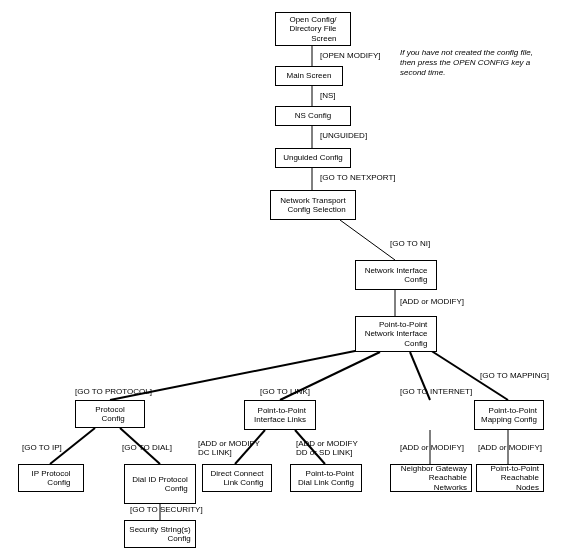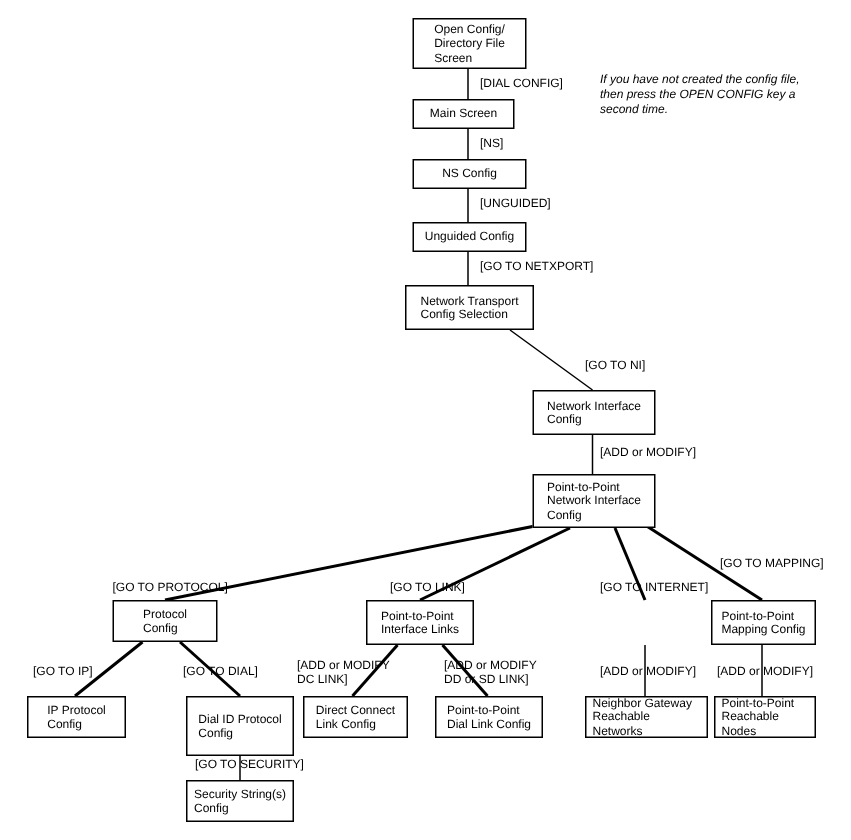"Open Config/" .box { text-align: left -> right }
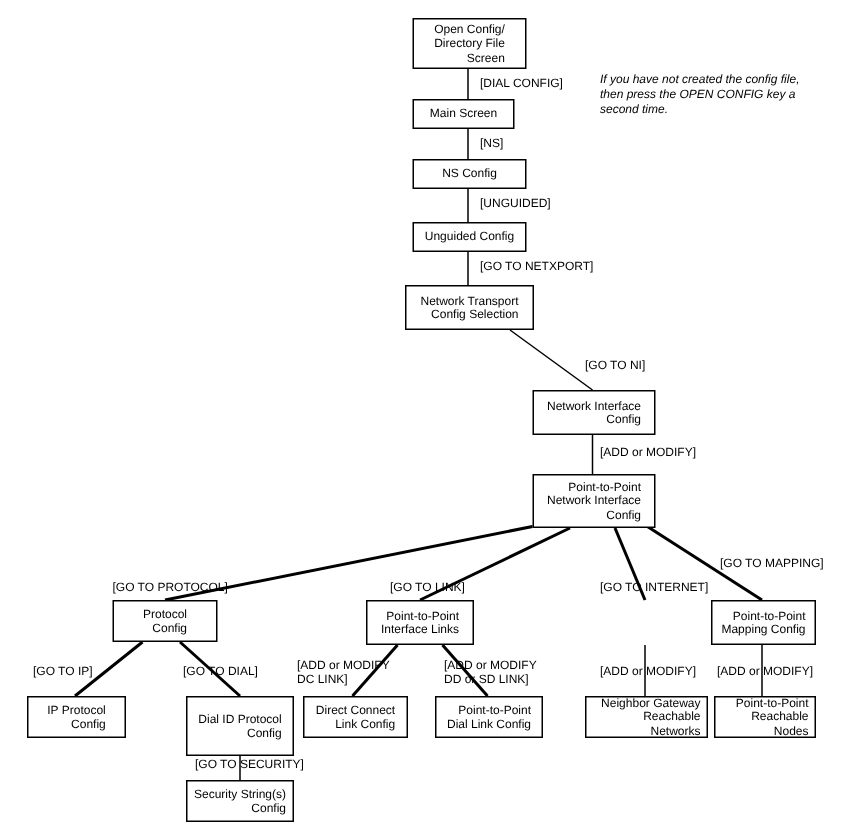"[DIAL CONFIG]" div.lbl { text: DIAL CONFIG -> OPEN MODIFY }
